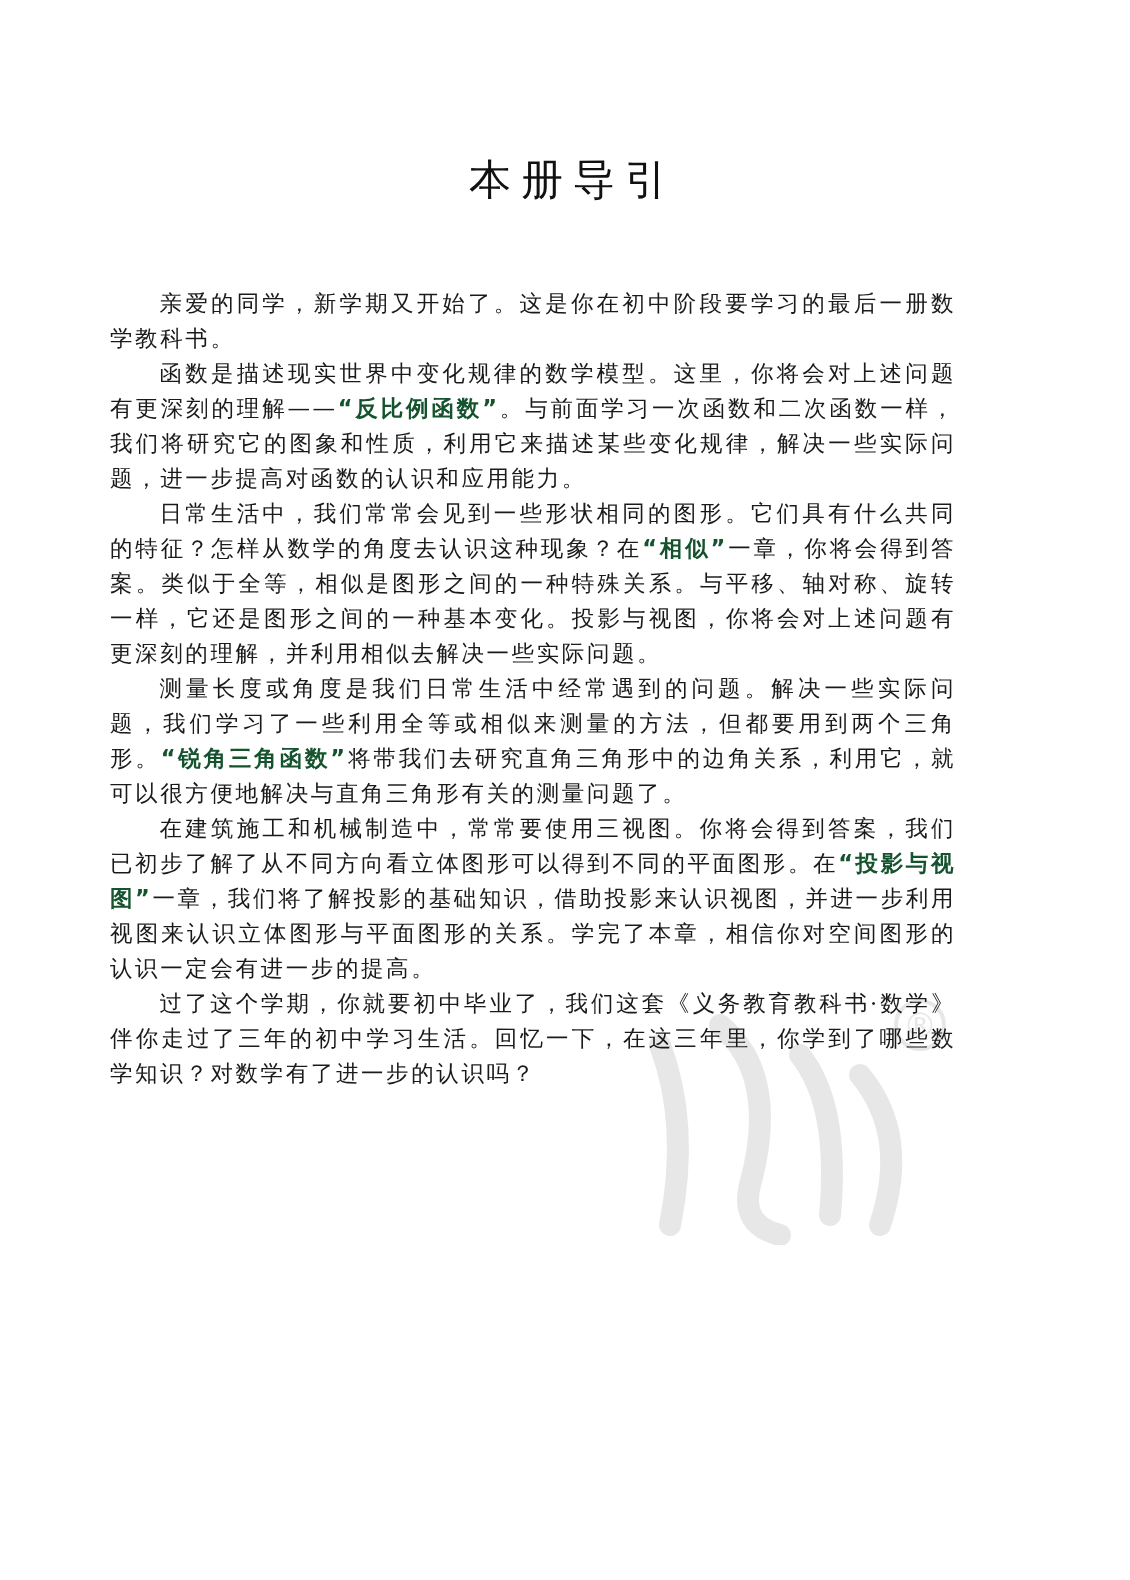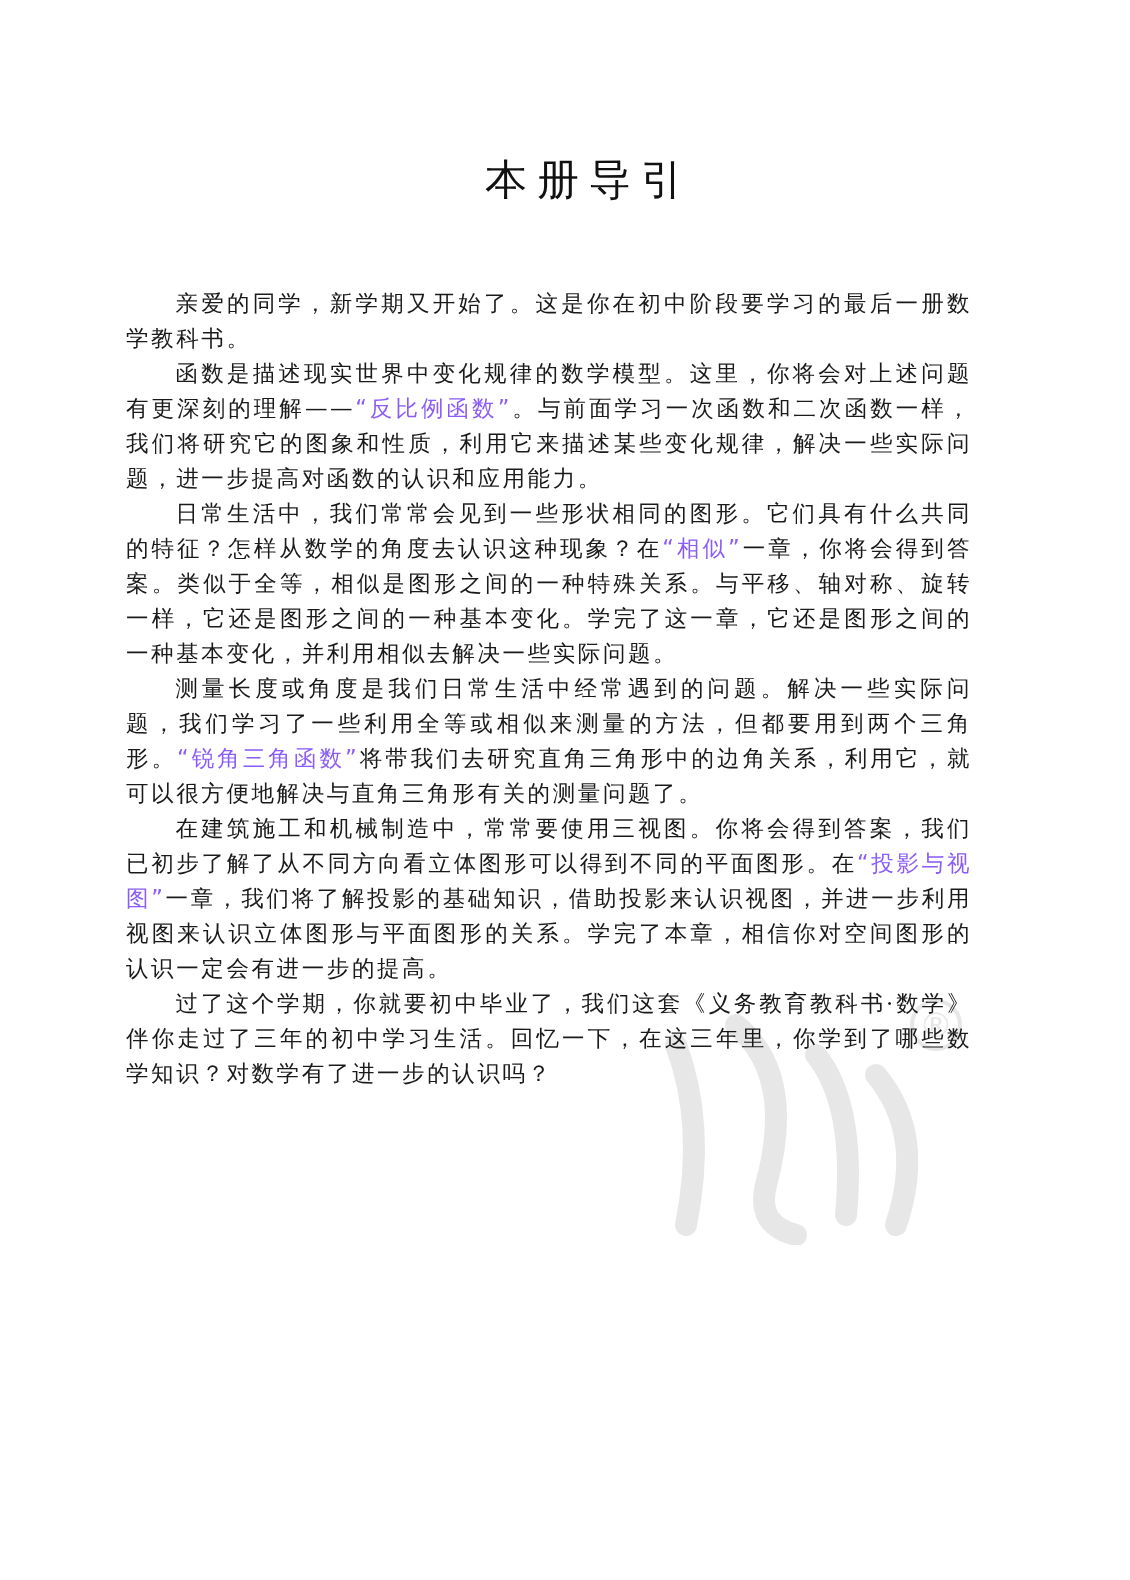"本册导引" .page { left: 16px -> 0 }
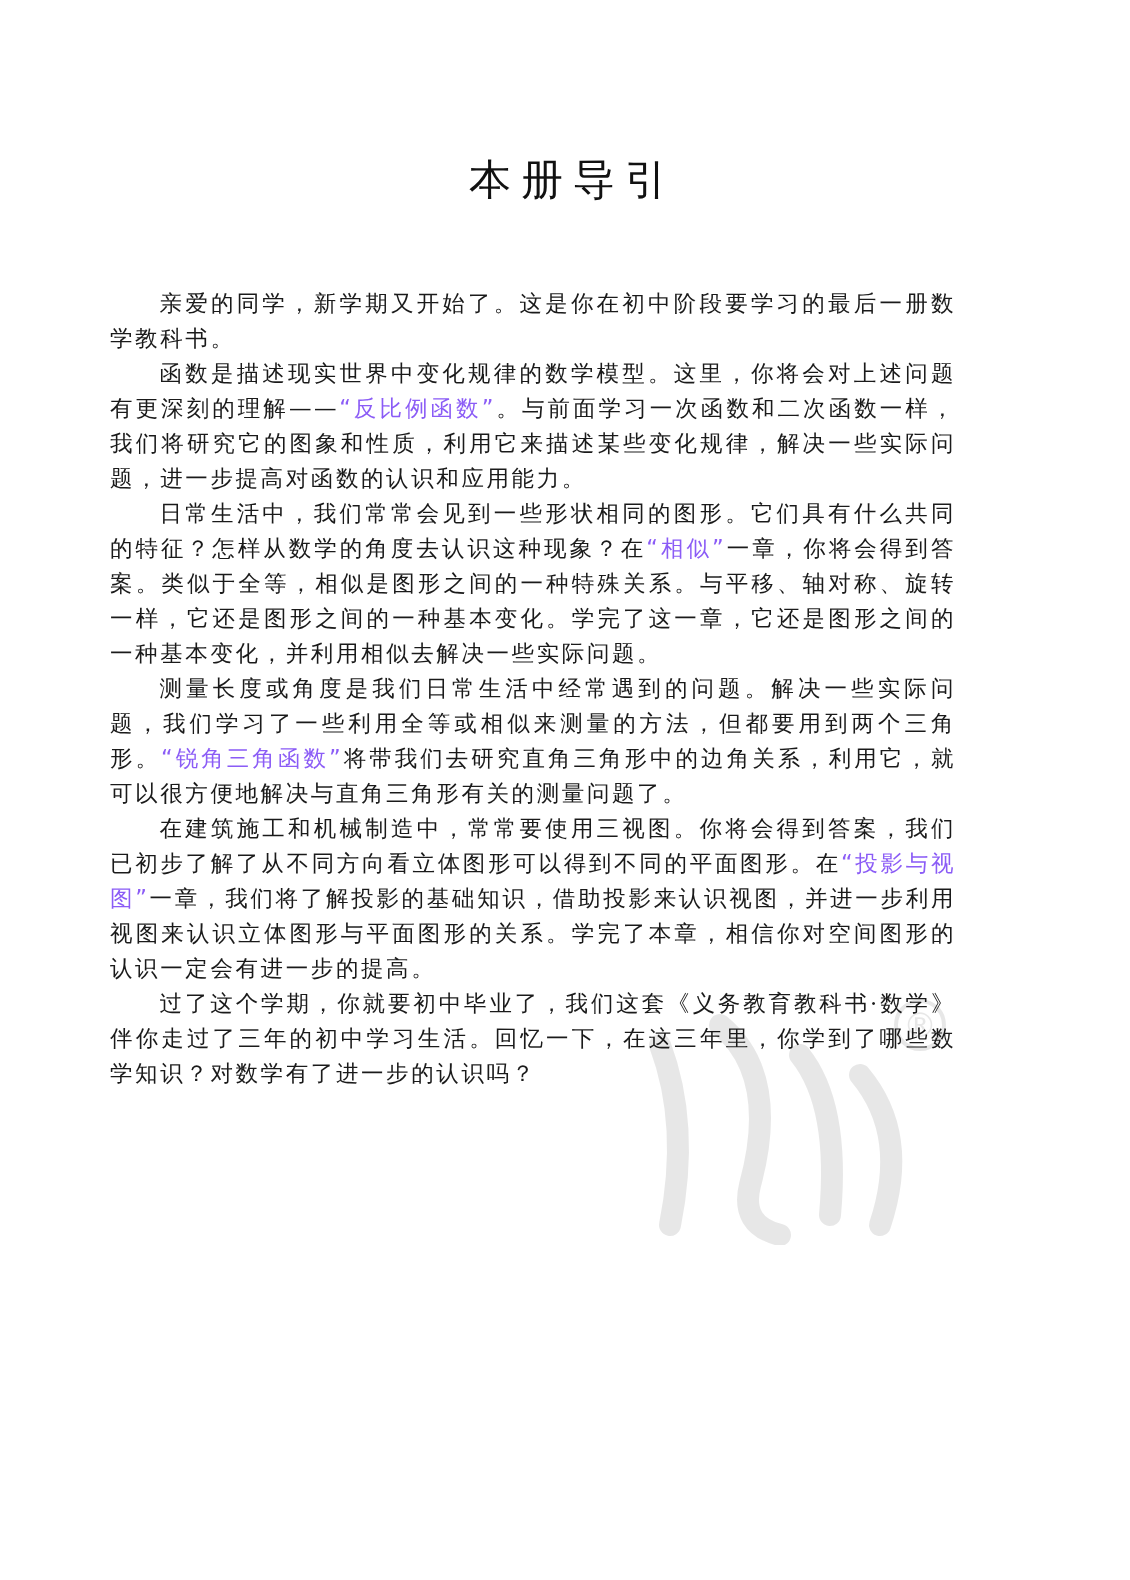"“反比例函数”" .hl { color: #8b5cf6 -> #14532d; font-weight: normal -> bold }
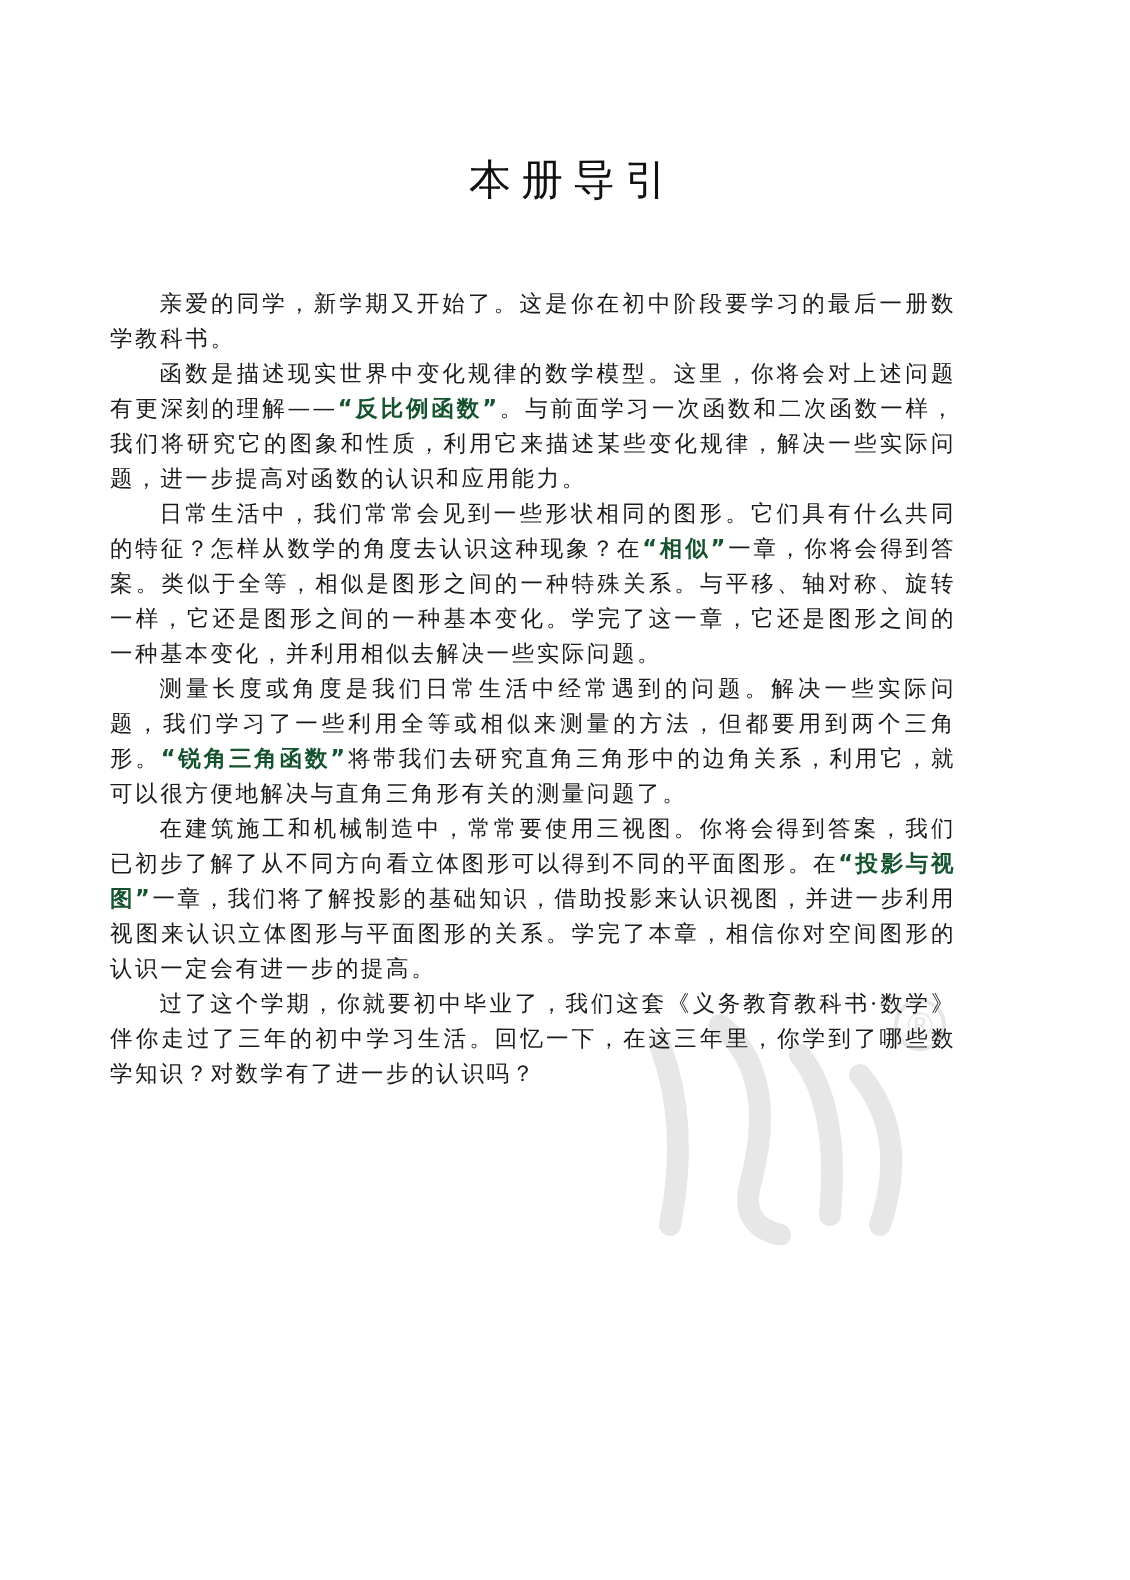"一章，你将会得到答案。类似于全等，相似是图形之间的一种特殊关系。与平移、轴对称、" span { text: 学完了这一章，它还是图形之间的一种基本变化 -> 投影与视图，你将会对上述问题有更深刻的理解 }
